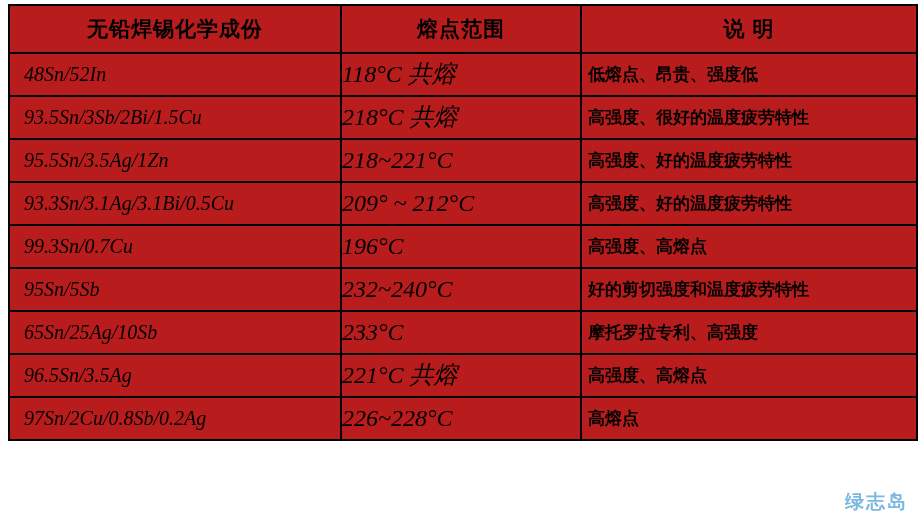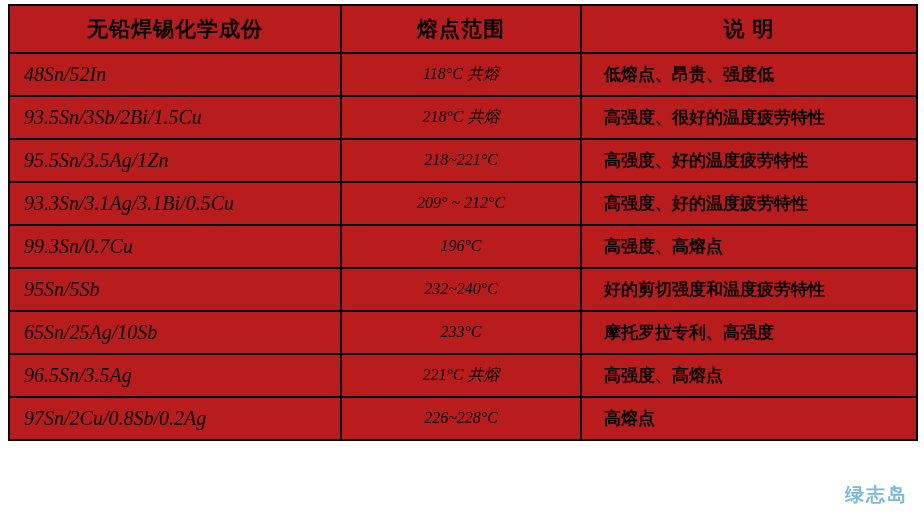"118°C 共熔" td.col-melt .cell-txt { font-size: 16px -> 24px; text-align: center -> left }
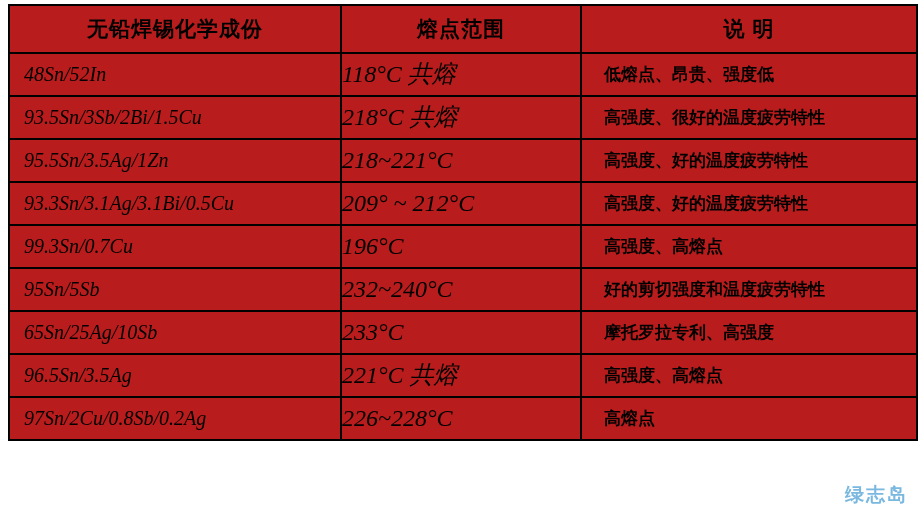"低熔点、昂贵、强度低" td.col-note .cell-txt { padding-left: 22px -> 6px }
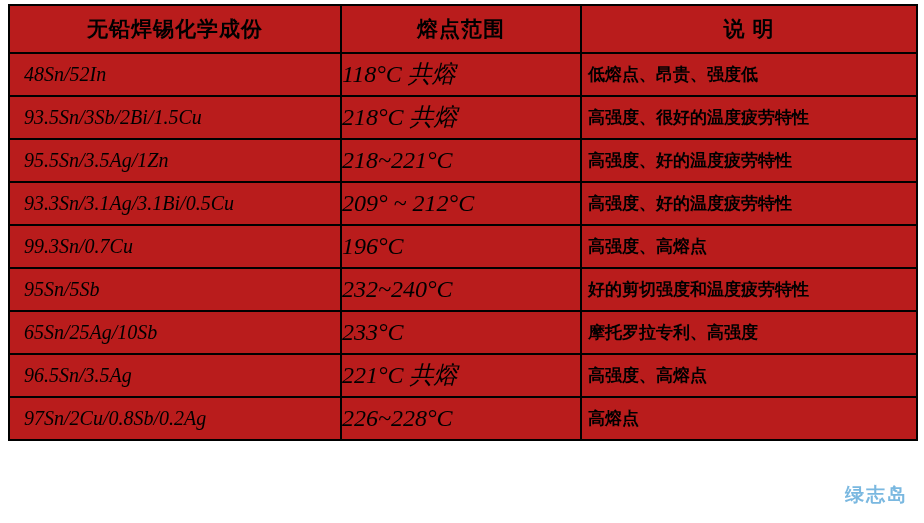"绿志岛" .watermark { bottom: 19px -> 12px }
